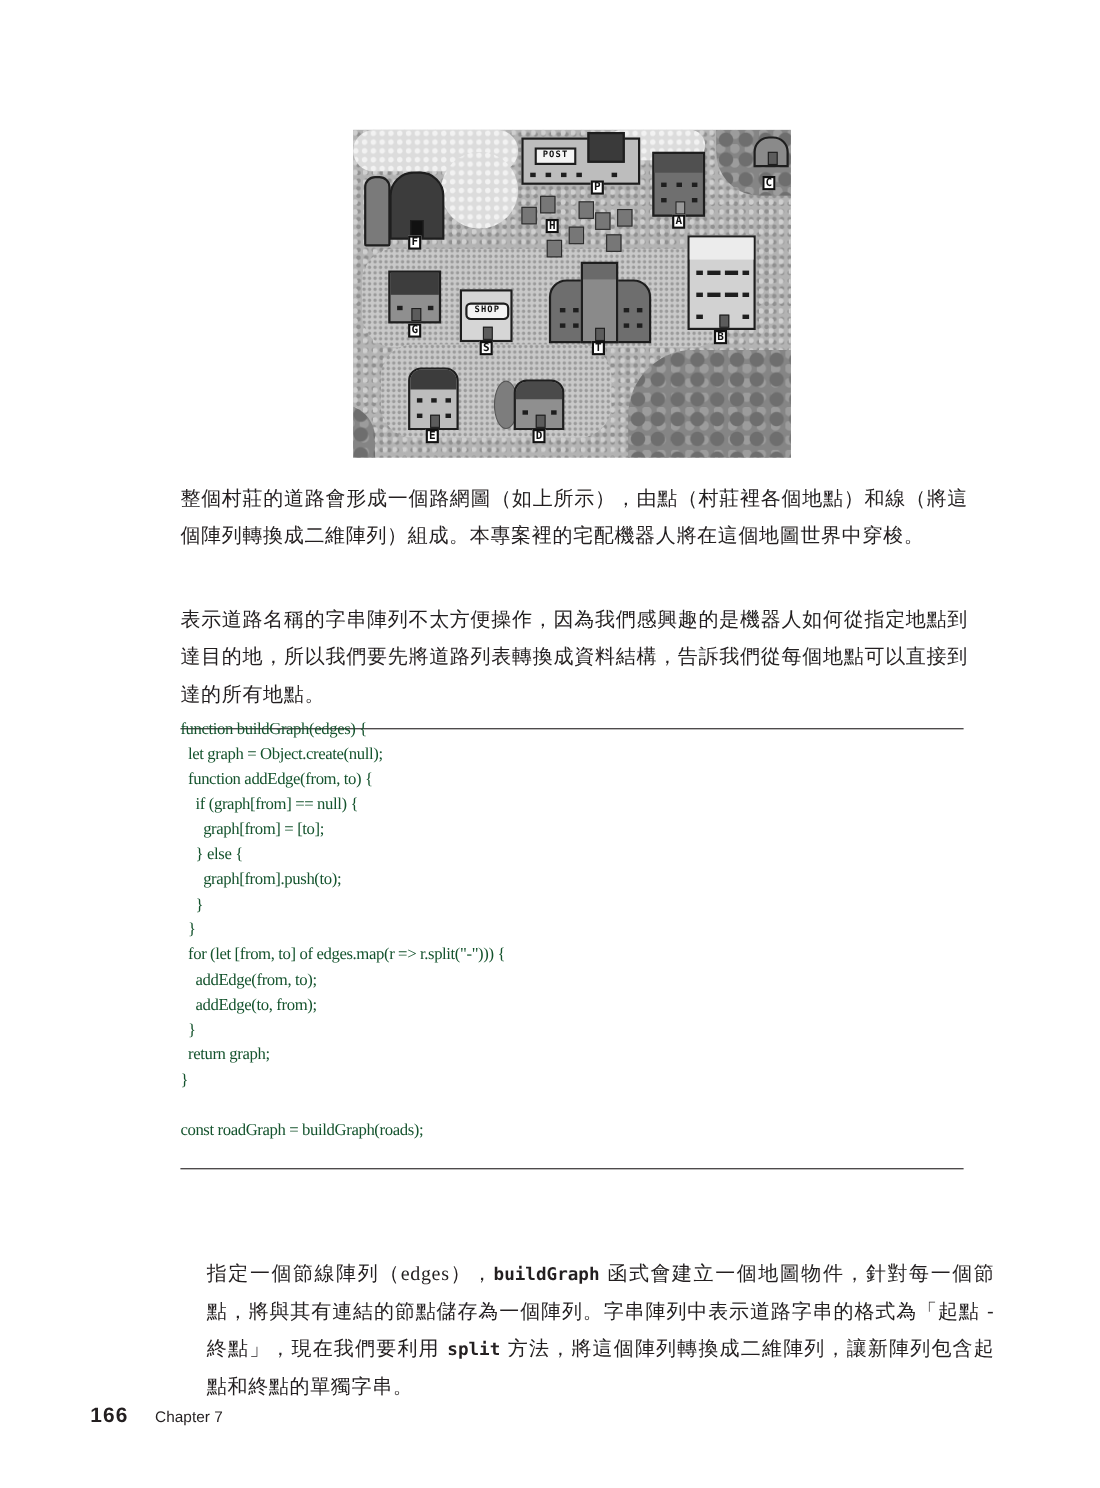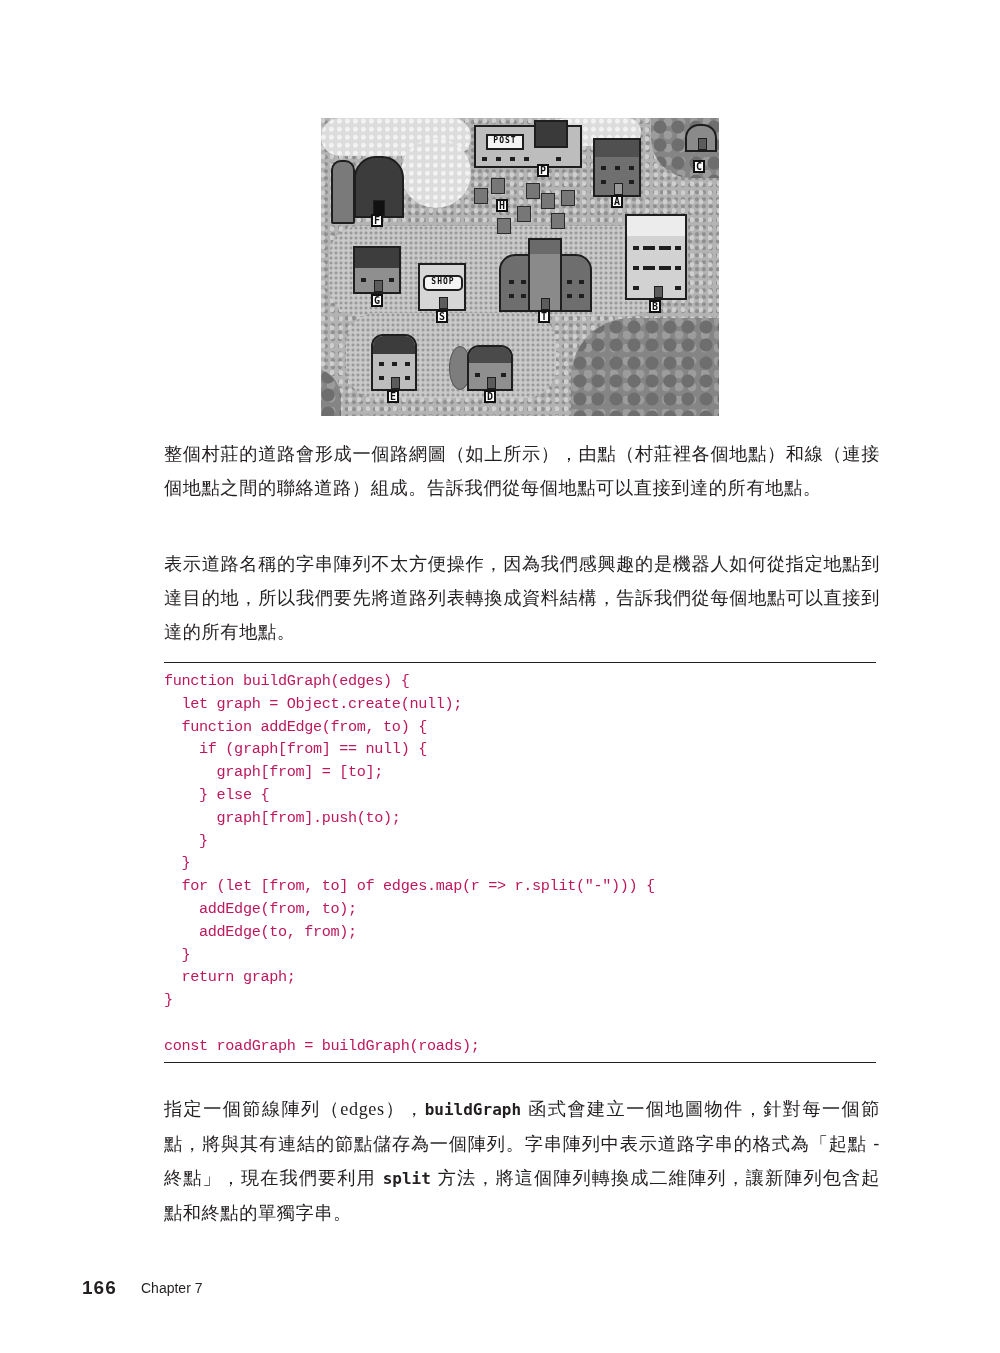"整個村莊的道路會形成一個路網圖（如上所示），由點（村莊裡各個地點）和線（連接個地" p.para { text: 連接個地點之間的聯絡道路）組成。告訴我們從每個地點可以直接到達的所有地點 -> 將這個陣列轉換成二維陣列）組成。本專案裡的宅配機器人將在這個地圖世界中穿梭 }
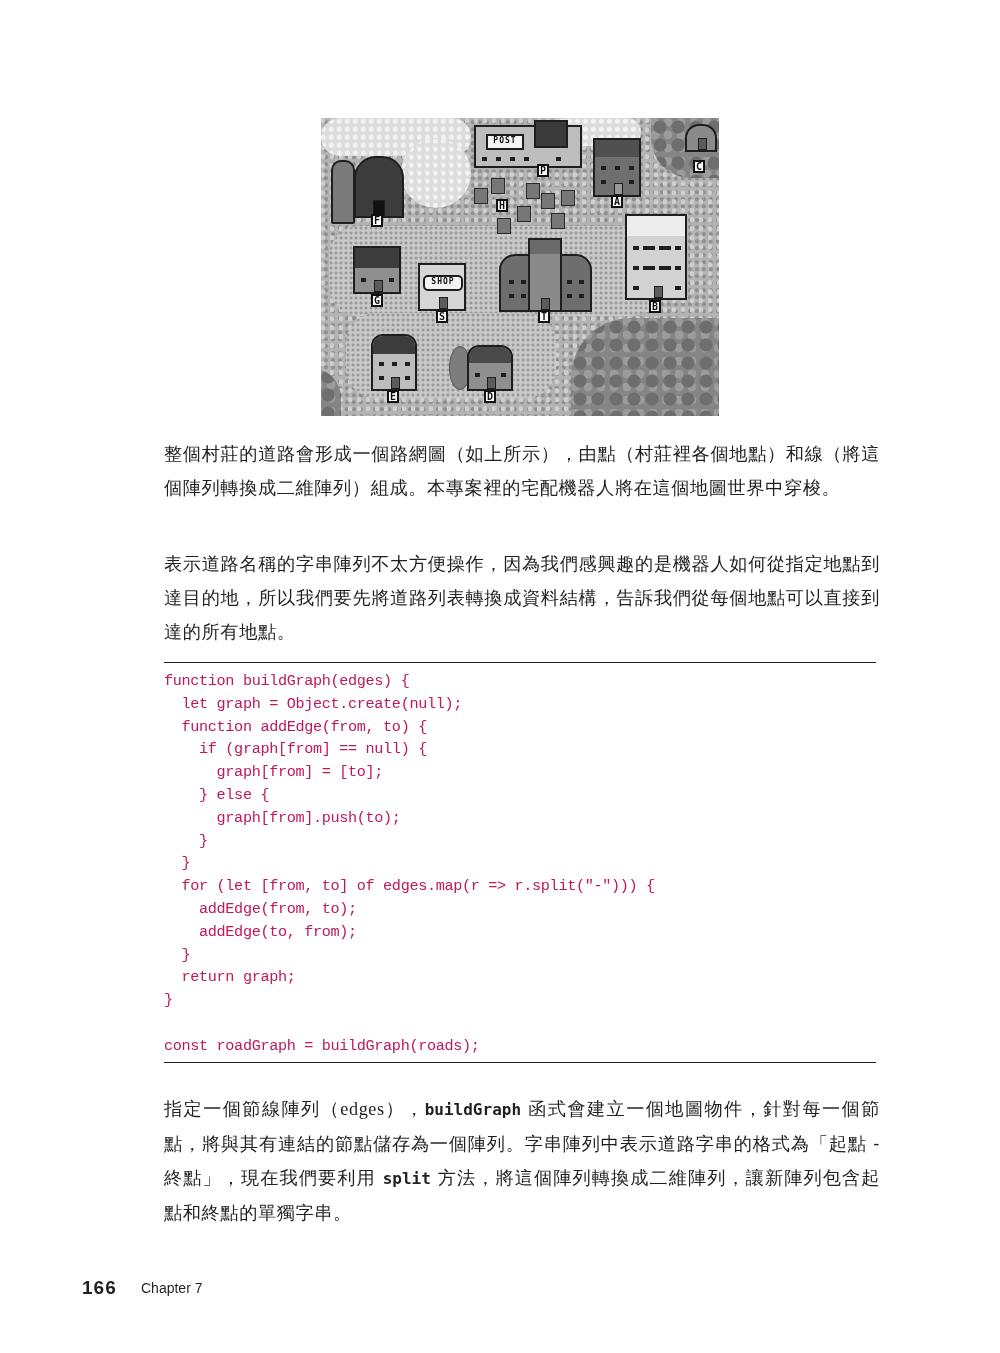"function buildGraph(edges) { let graph" .code { color: #be185d -> #14532d; font-family: Liberation Mono, monospace -> Liberation Serif, serif; top: 670px -> 652px }
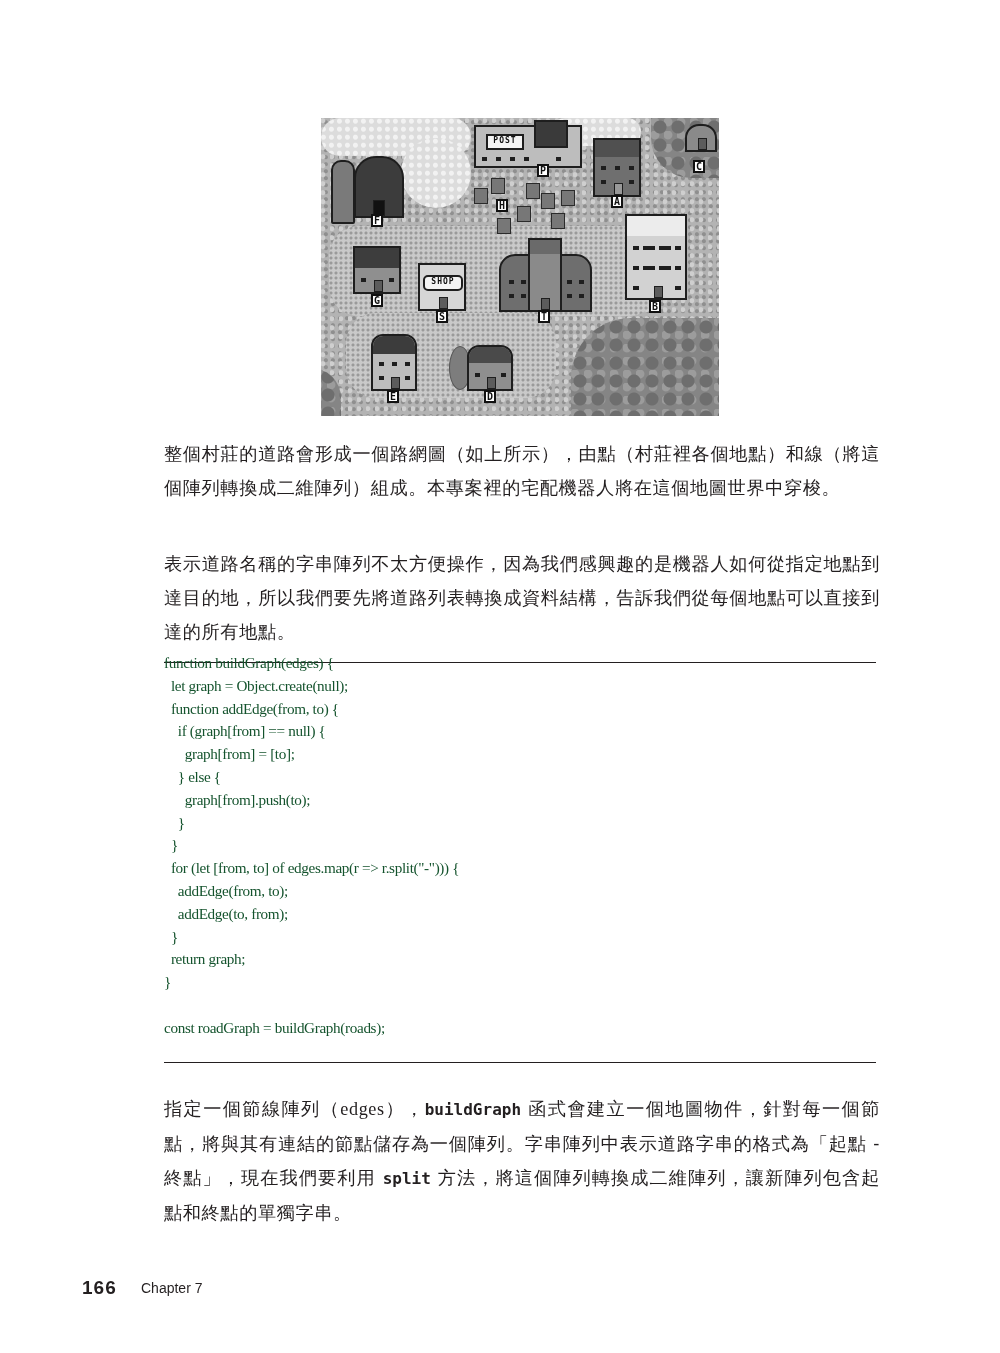"指定一個節線陣列（edges），buildGraph" p.para { margin-left: none -> 24px; top: 1092px -> 1141px }
